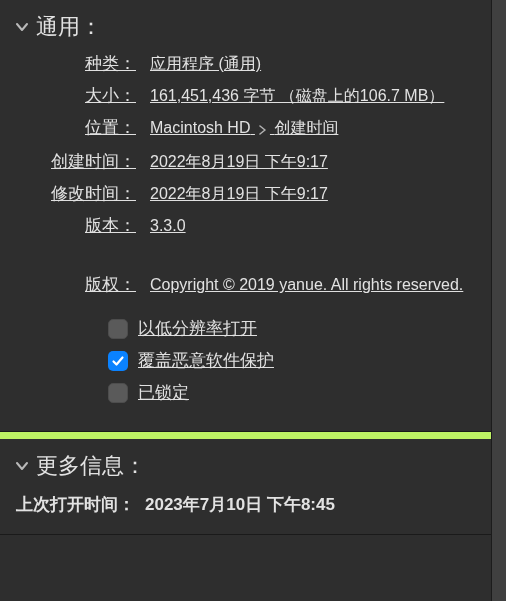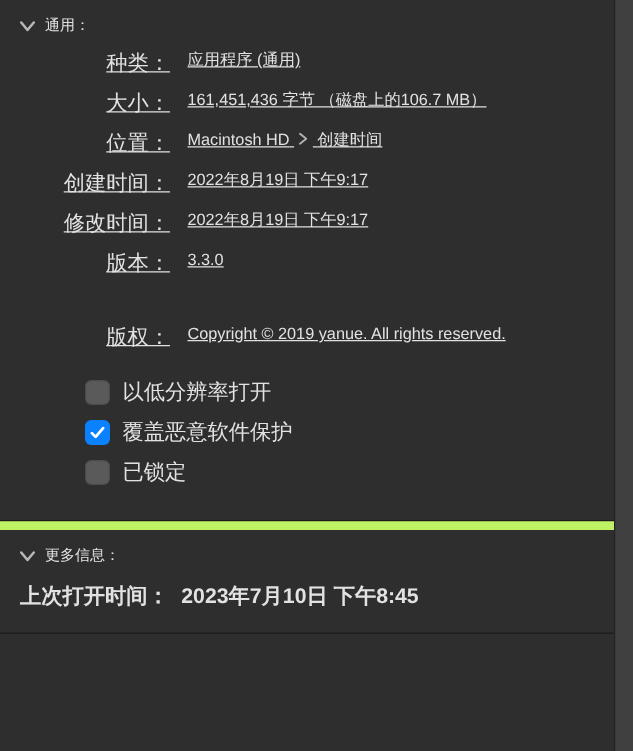"通用：" .section-title { font-size: 12px -> 22px }
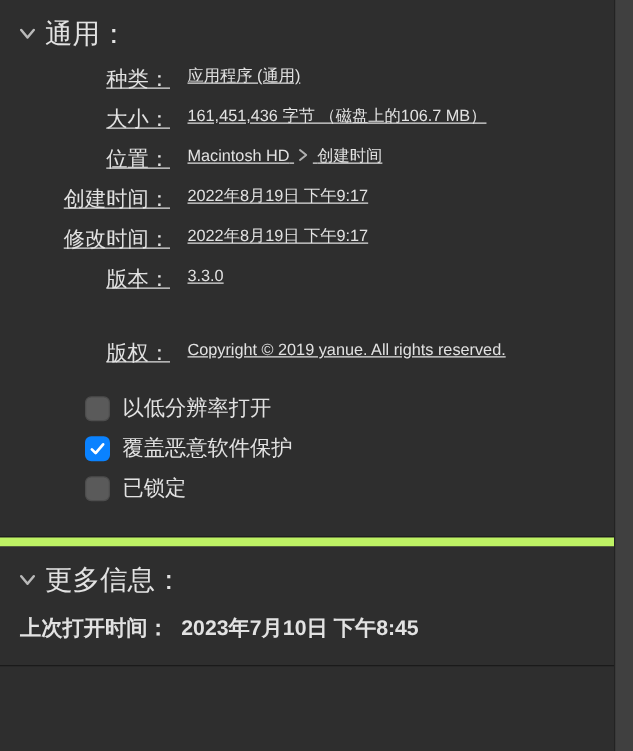"应用程序 (通用)" .v { font-size: 13px -> 16px }
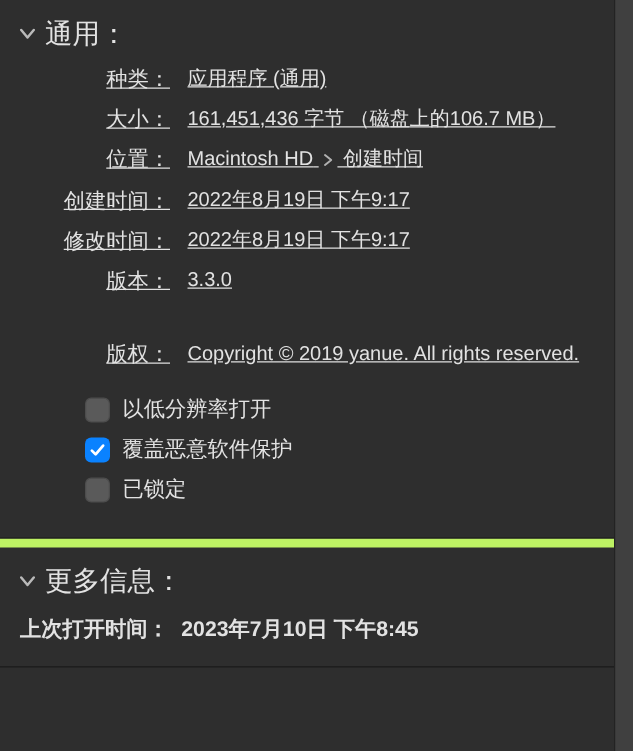"以低分辨率打开" .checks { padding: 8px 0 4px 68px -> 8px 0 4px 108px; text-decoration: none -> underline }
